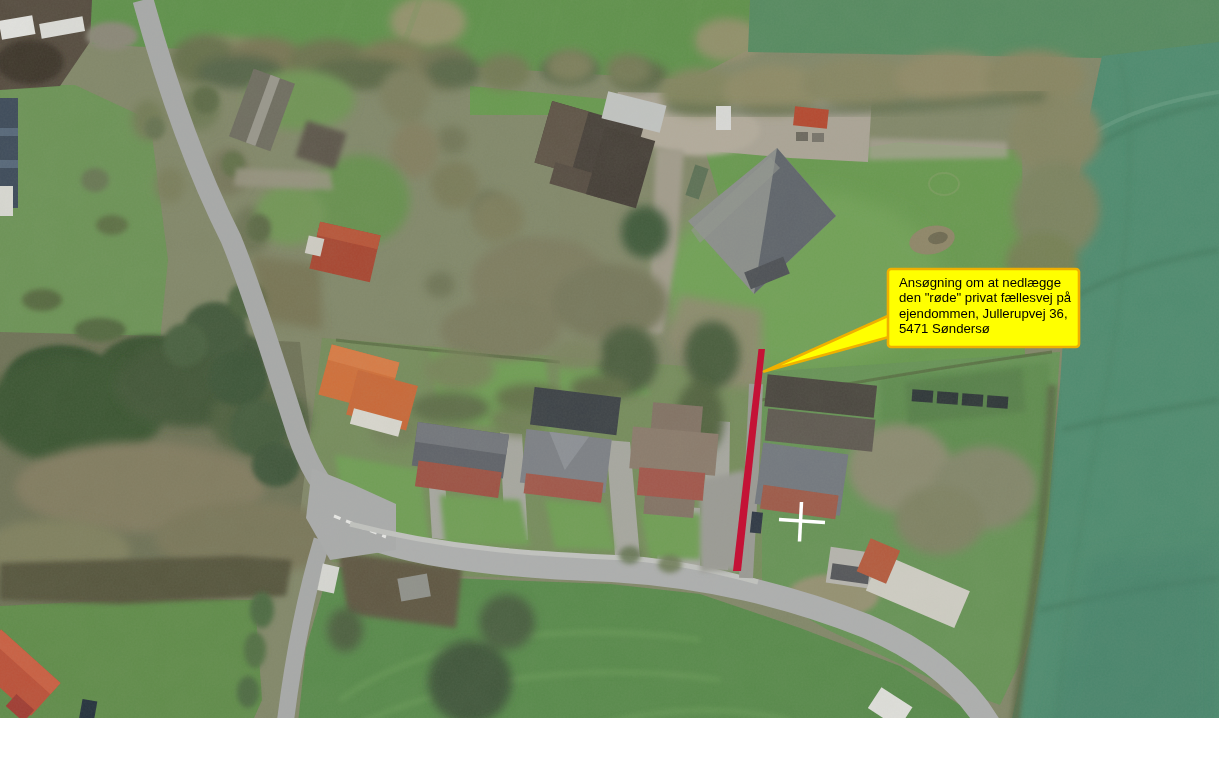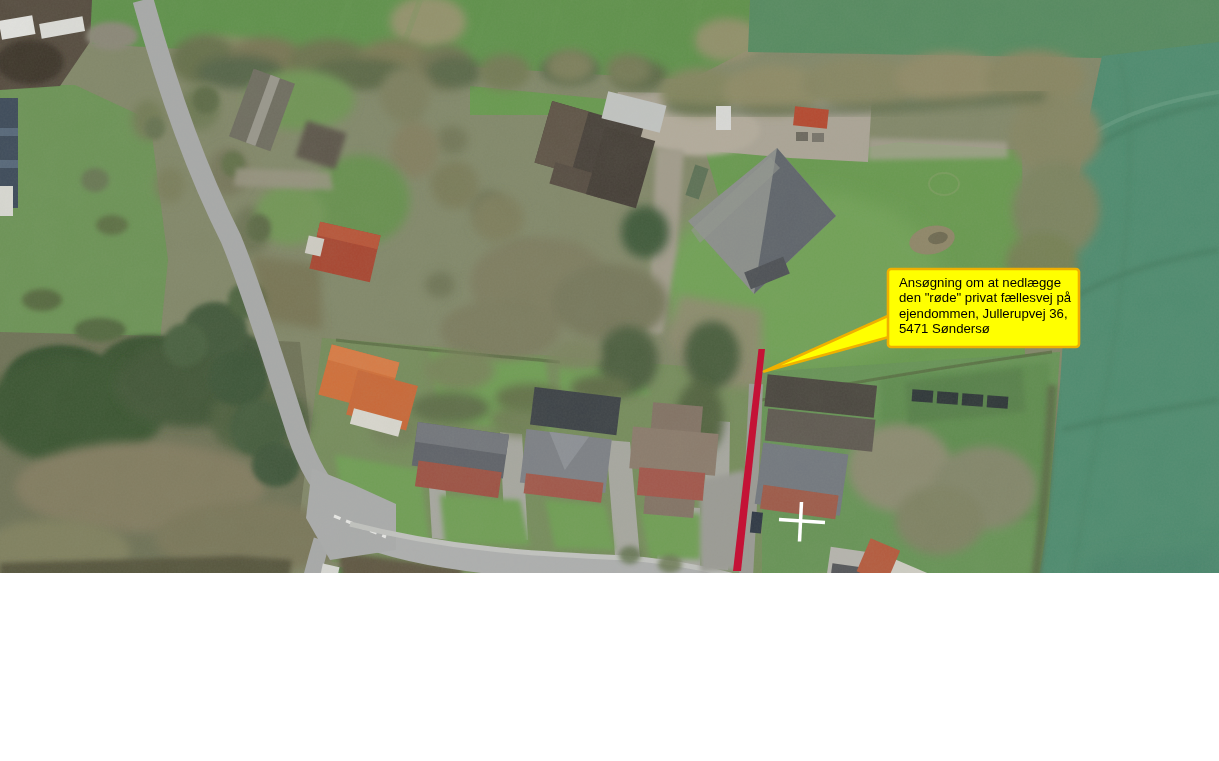"Ansøgning om at nedlægge" .page { height: 573px -> 718px }
